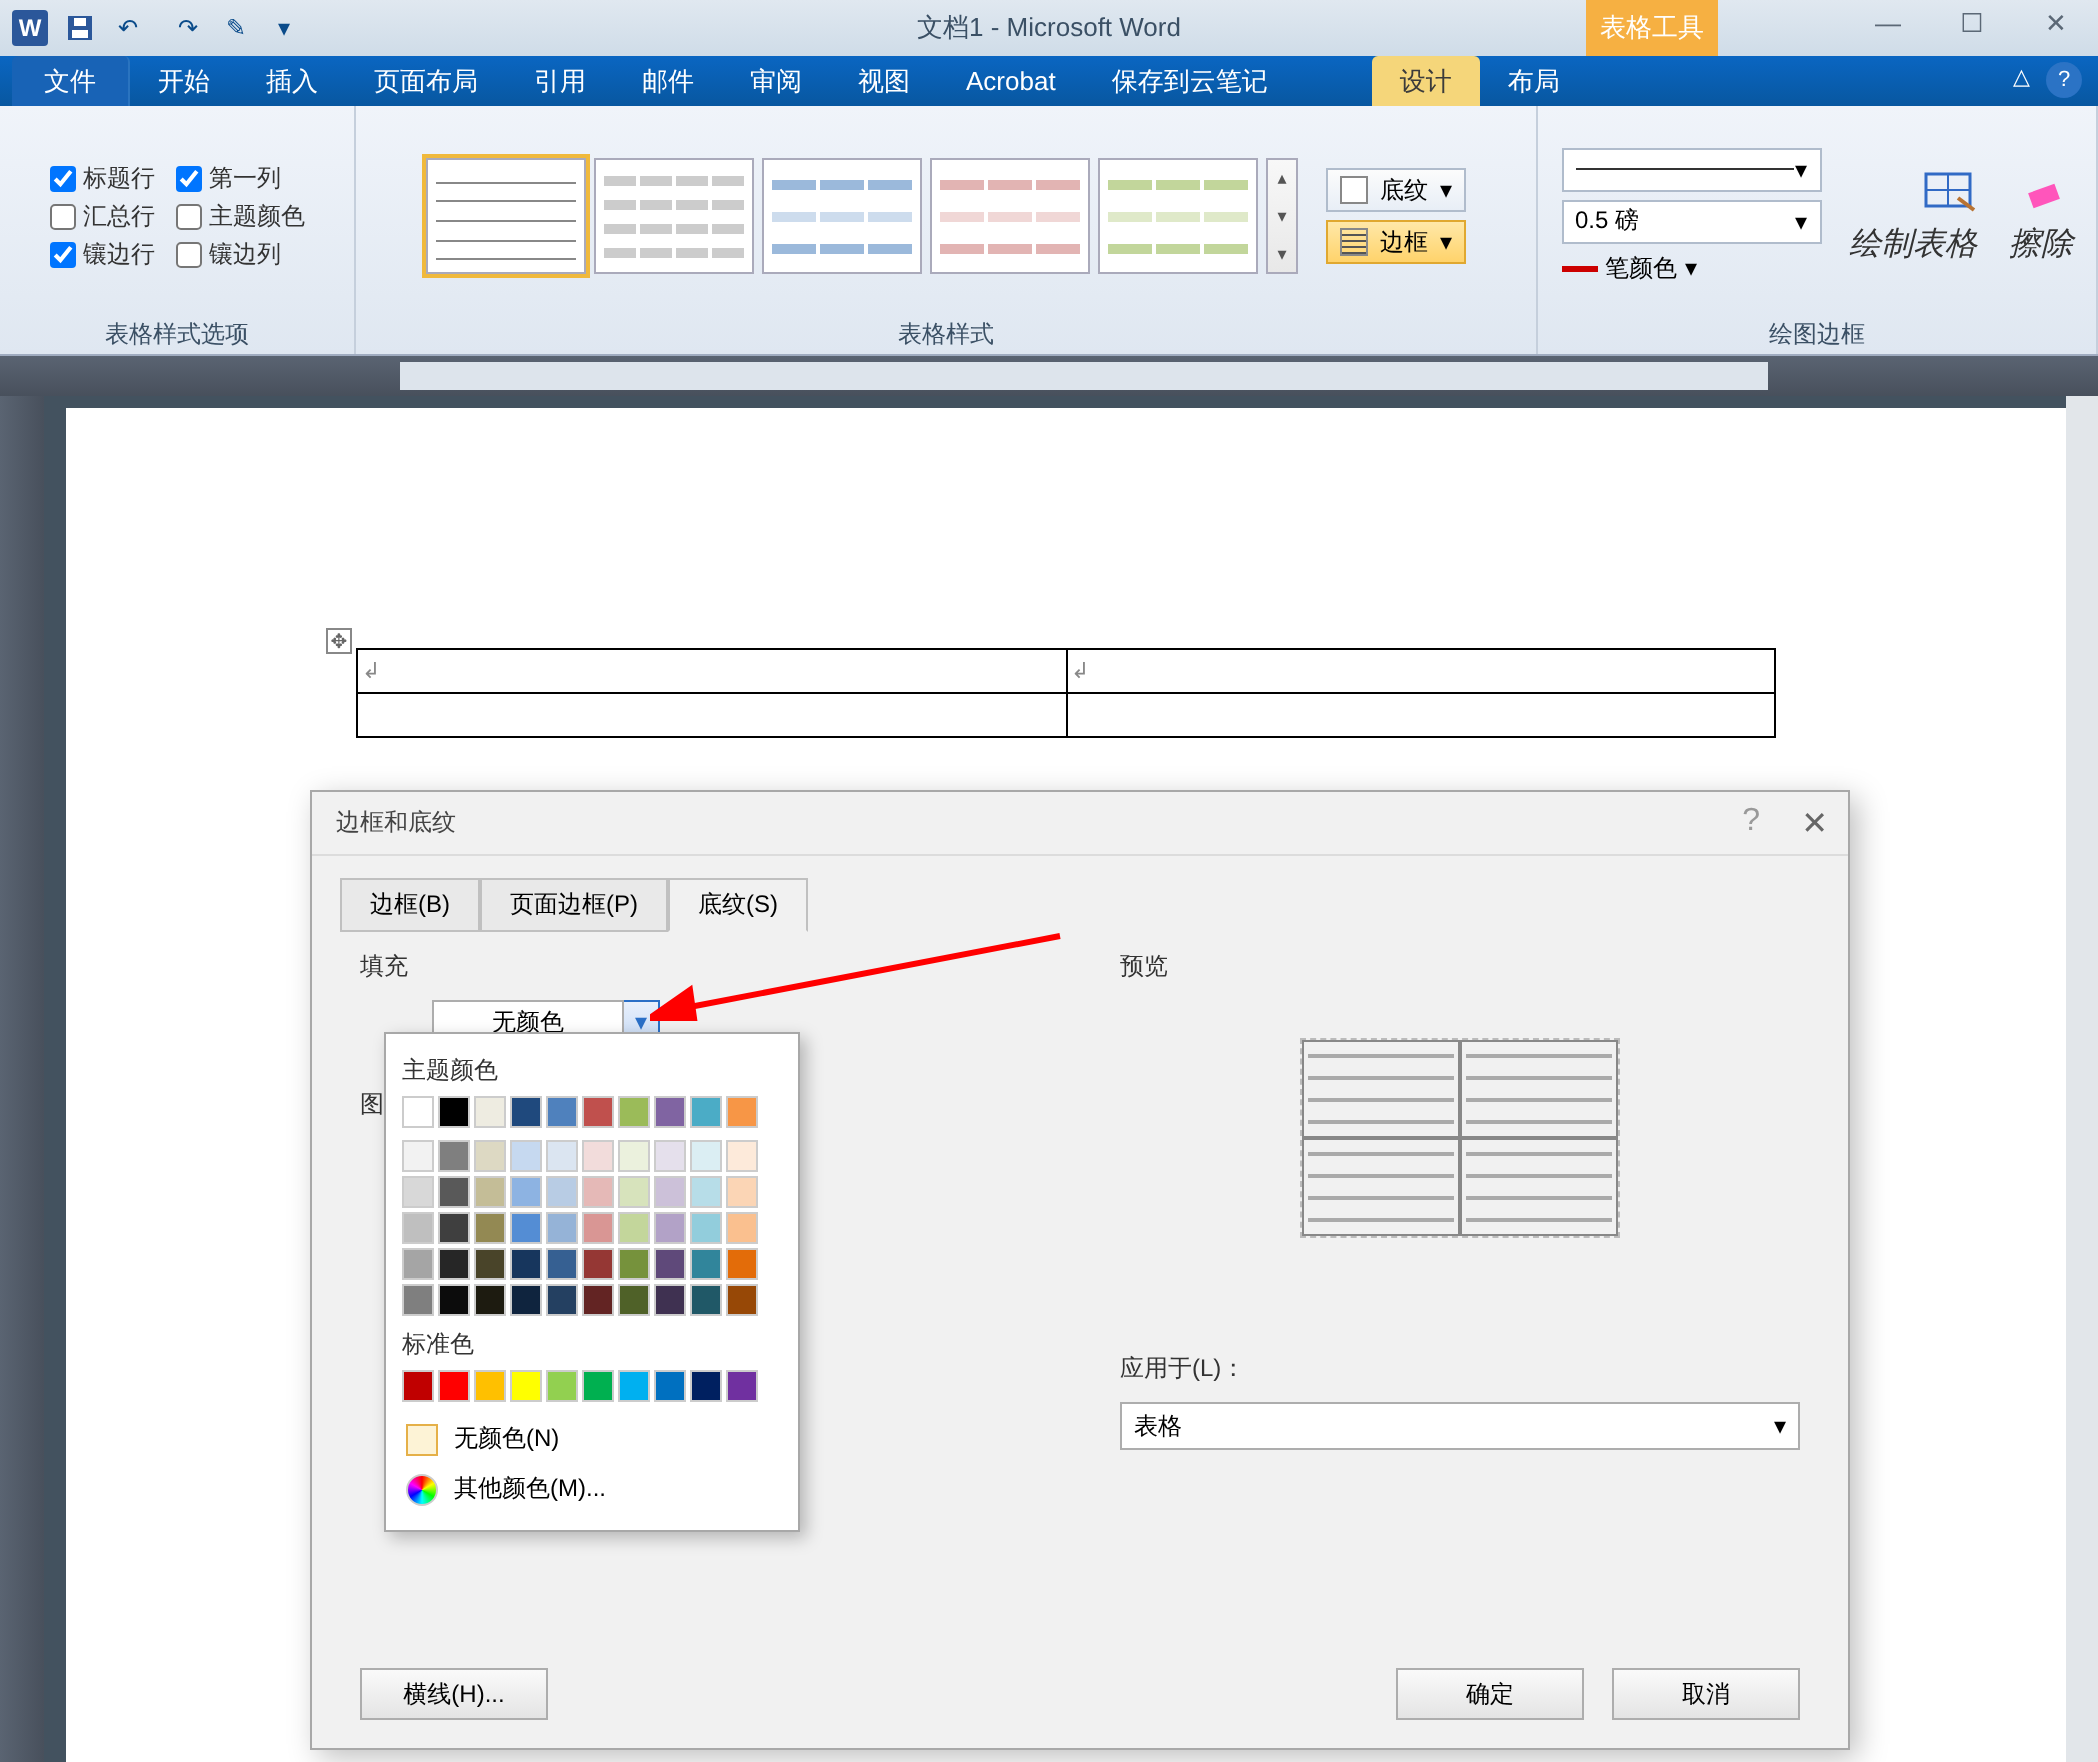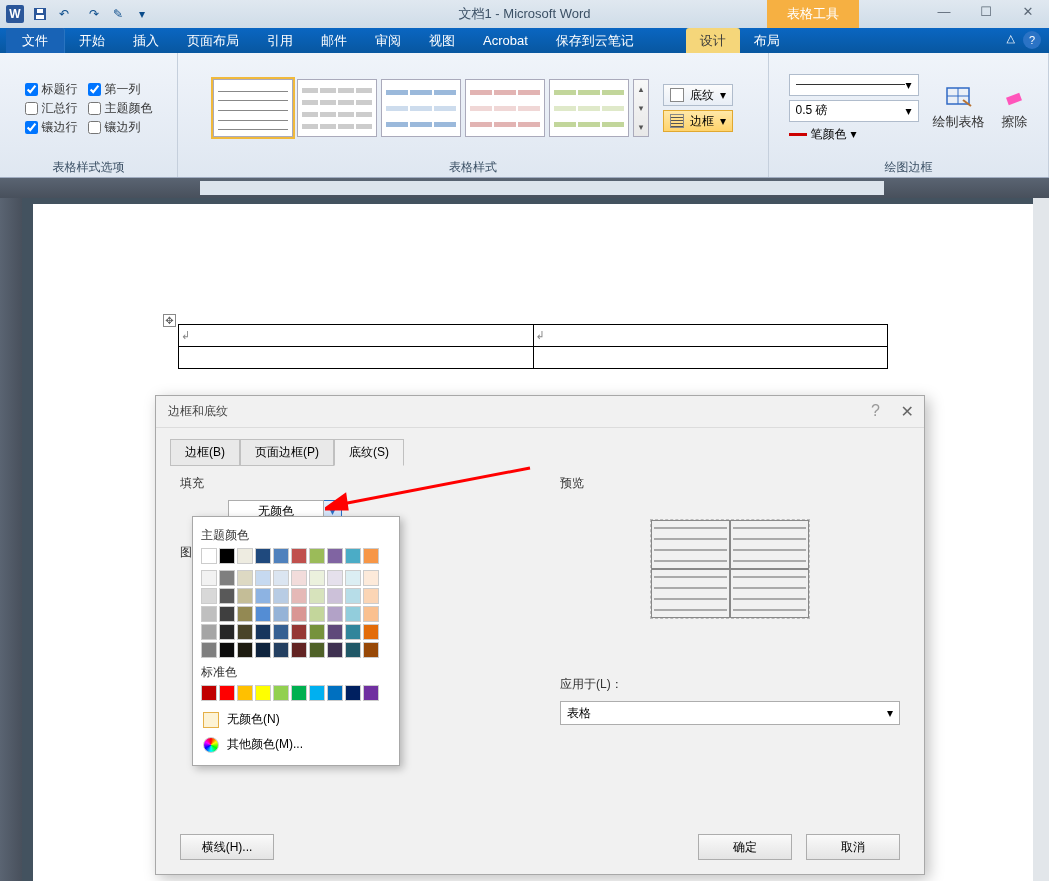"表格工具" .tool-context { padding: 0 20px -> 0 7px }
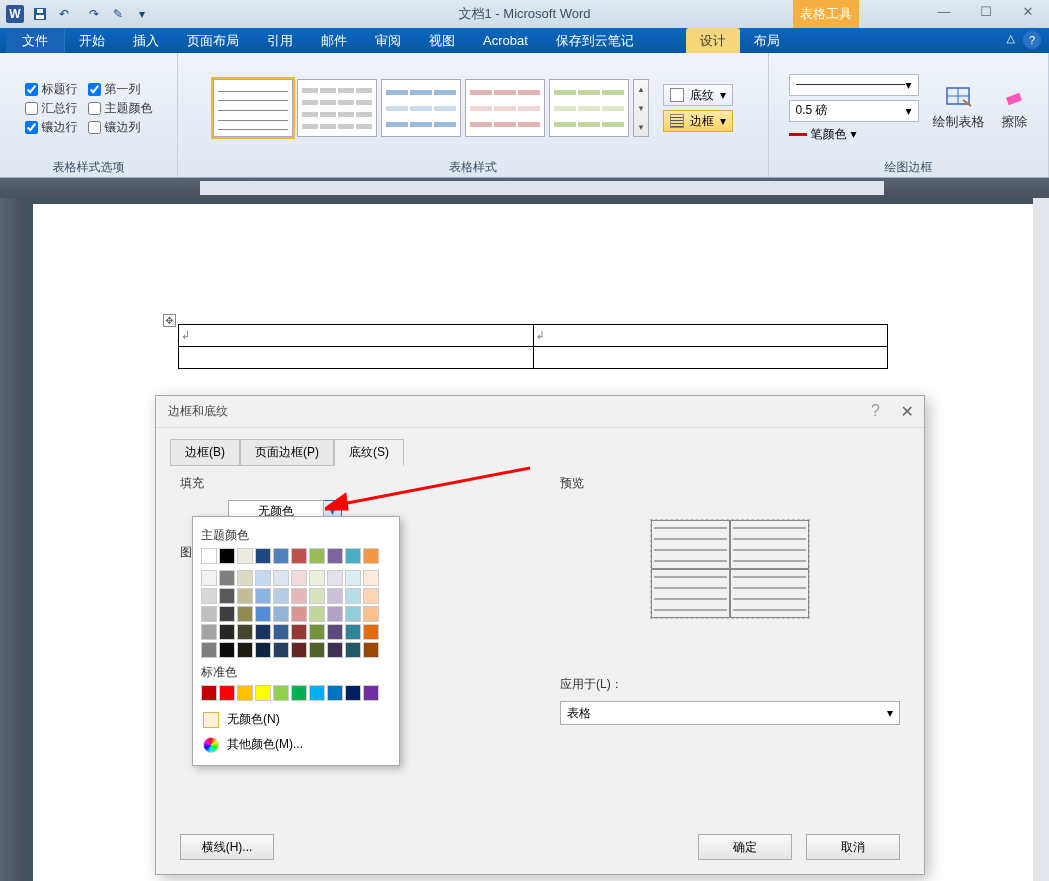"绘制表格" .vbtn { align-items: center -> flex-end; font-size: 13px -> 16px; font-style: none -> italic }
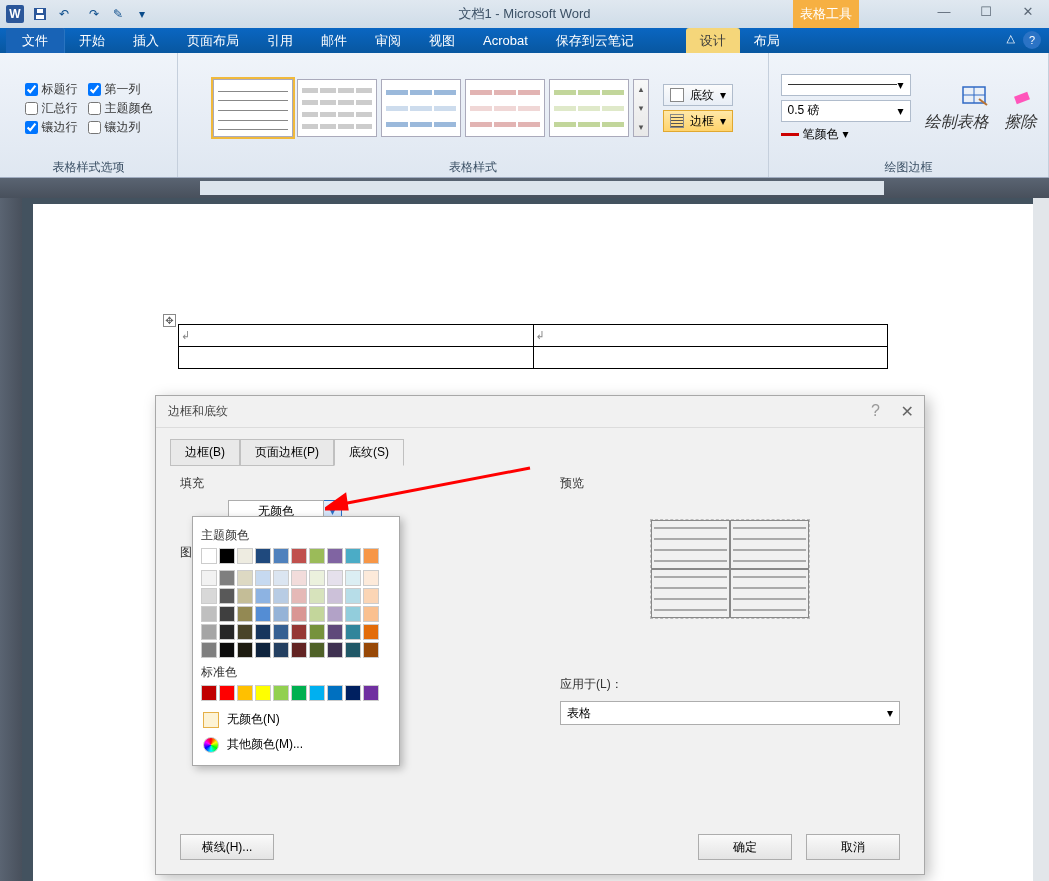"无颜色" .fill-row { margin-left: 48px -> 36px }
